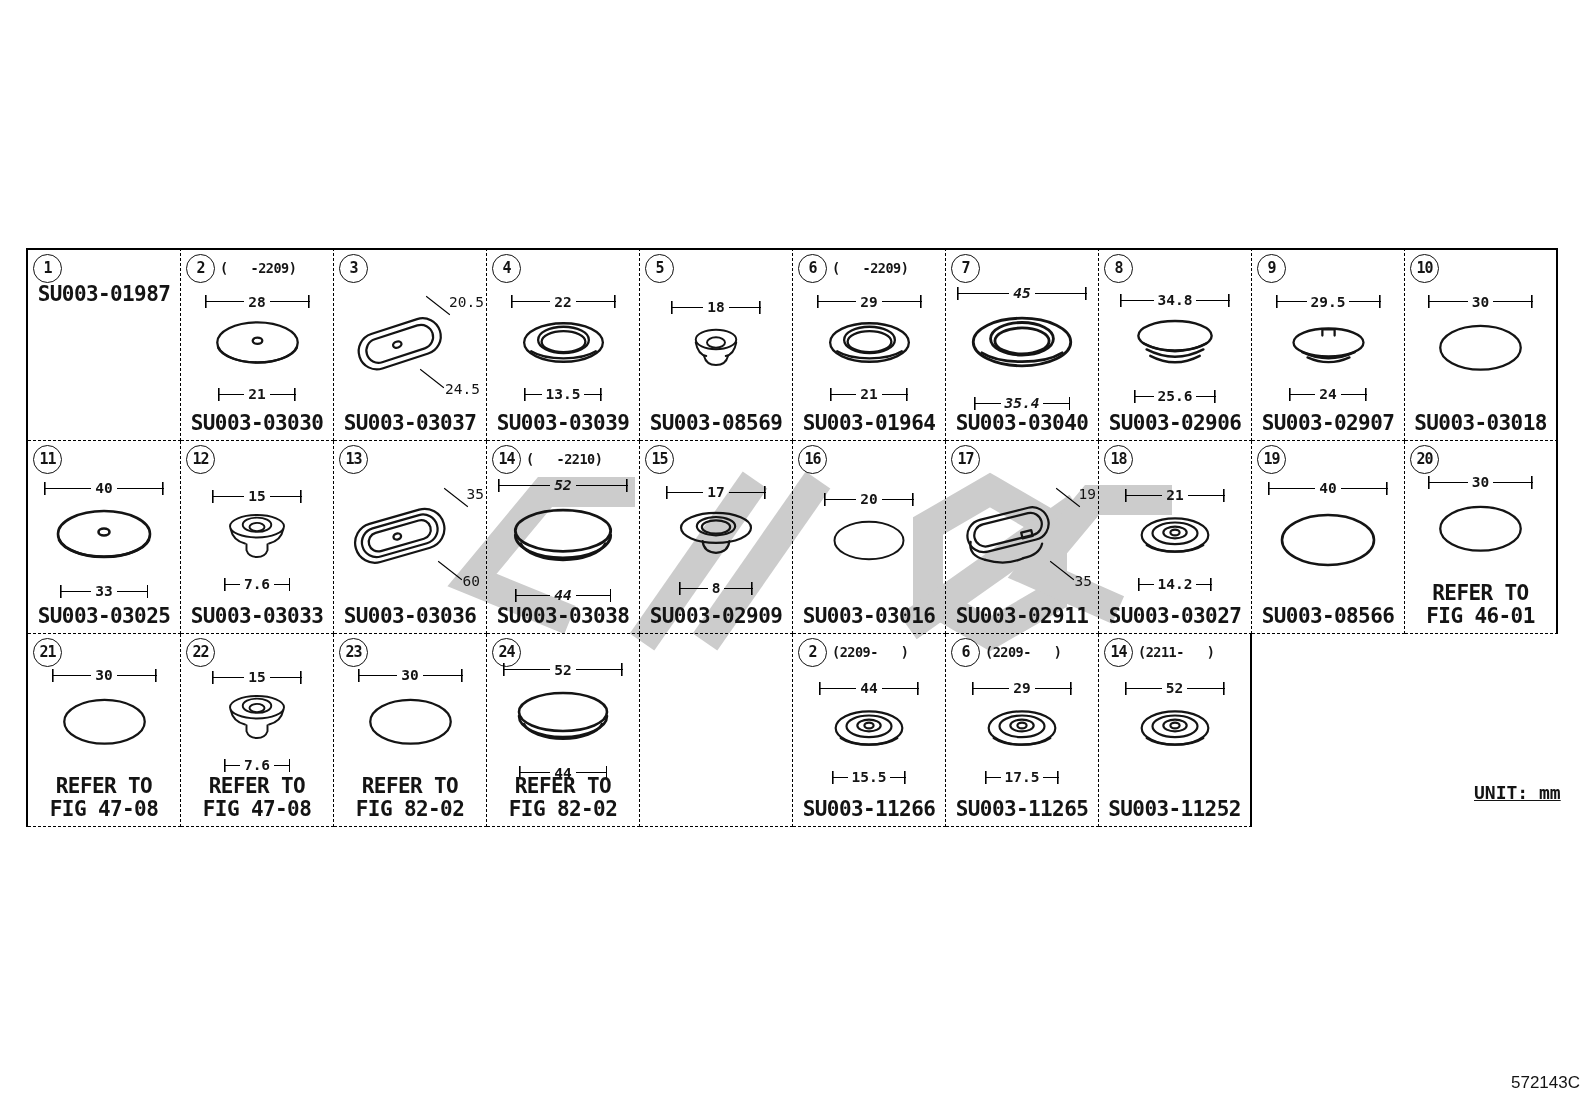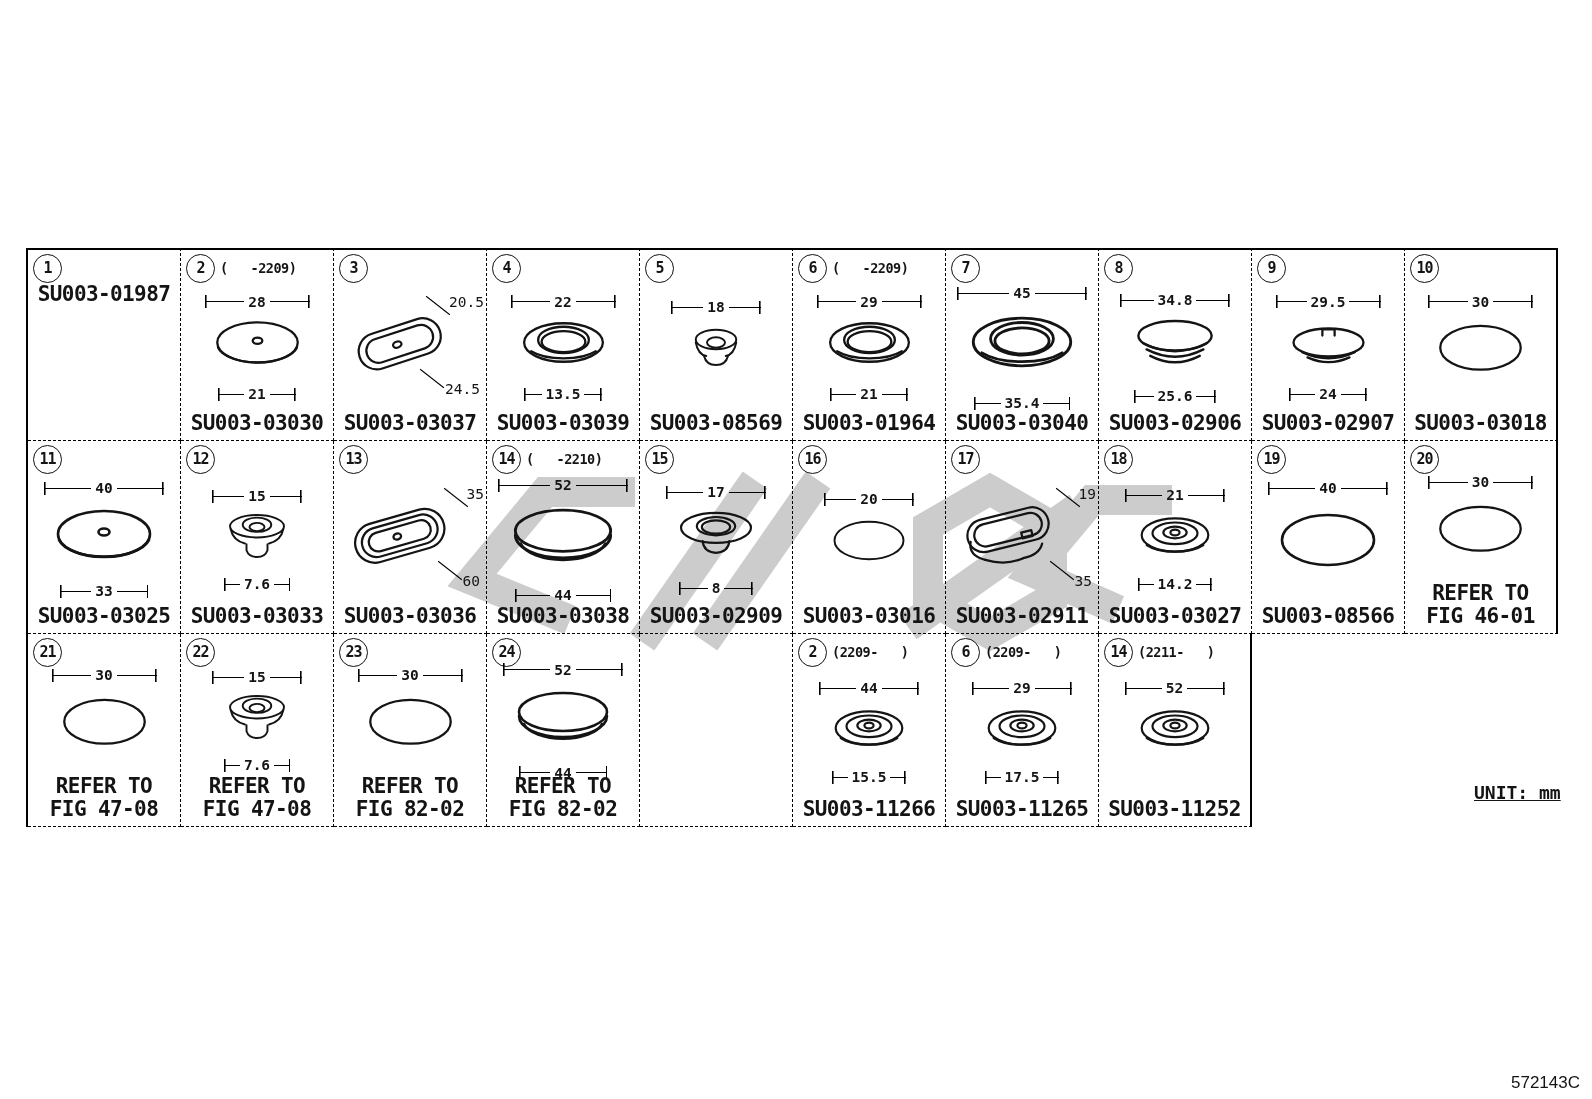"45" .s130 { font-style: none -> italic }
